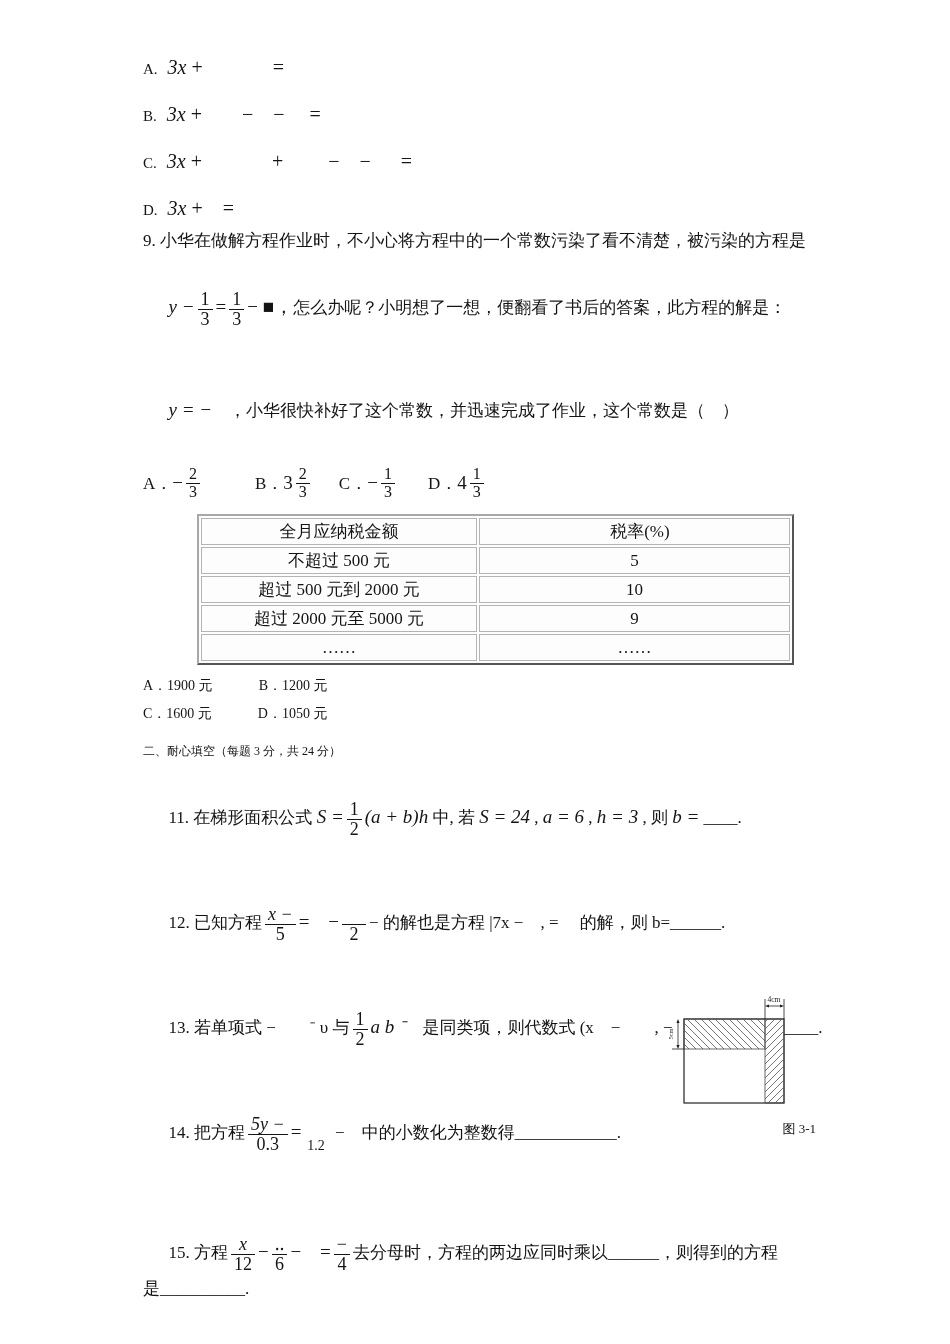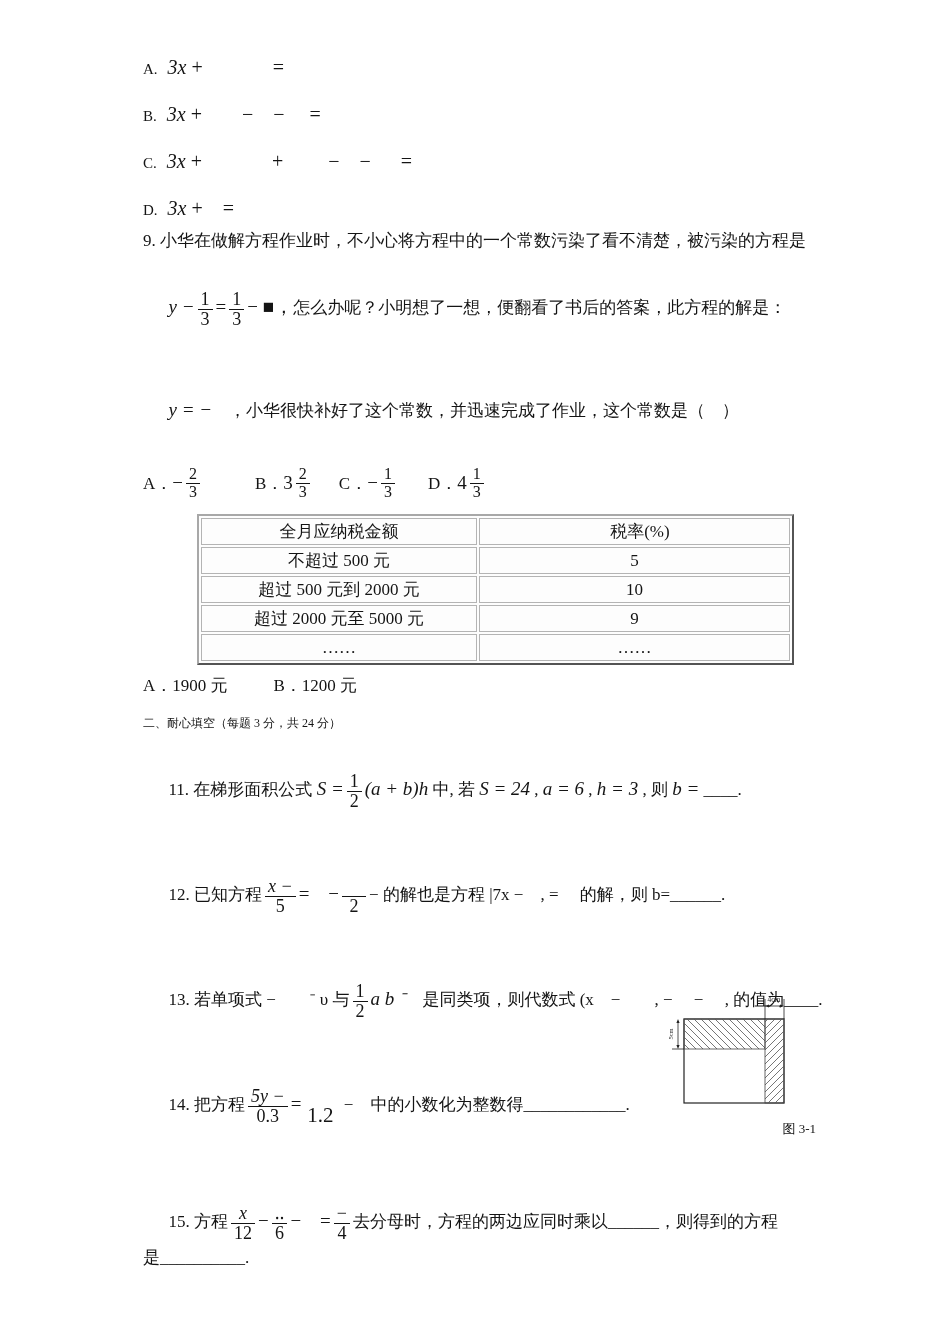"A．1900 元 B．1200 元" .optrow { font-size: 17px -> 14px }
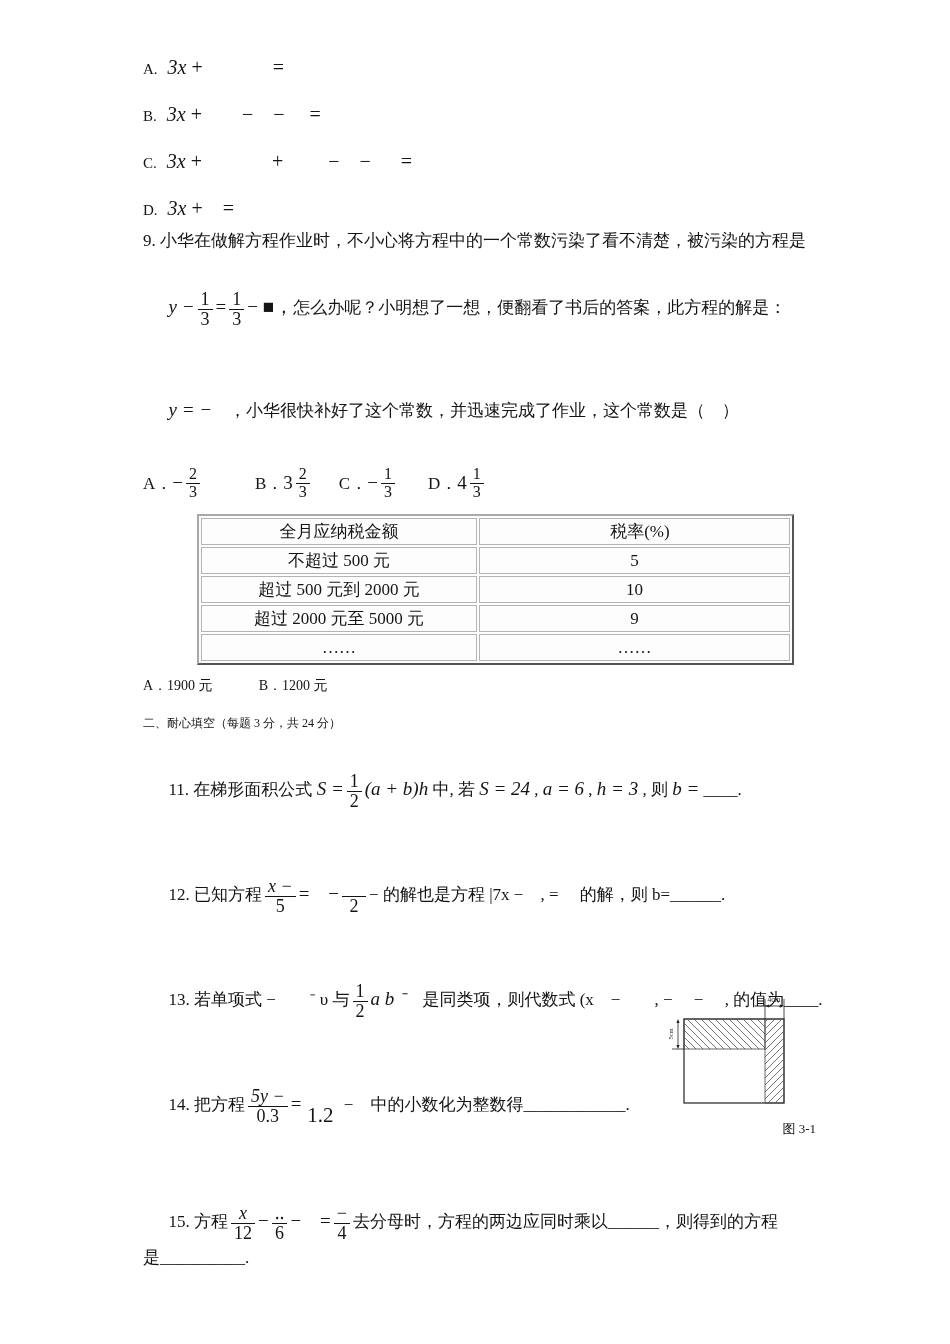"C．1600 元 D．1050 元" p.optrow { html: none -> <p><span>C．1600 元</span><span>D．1050 元</span></p> }
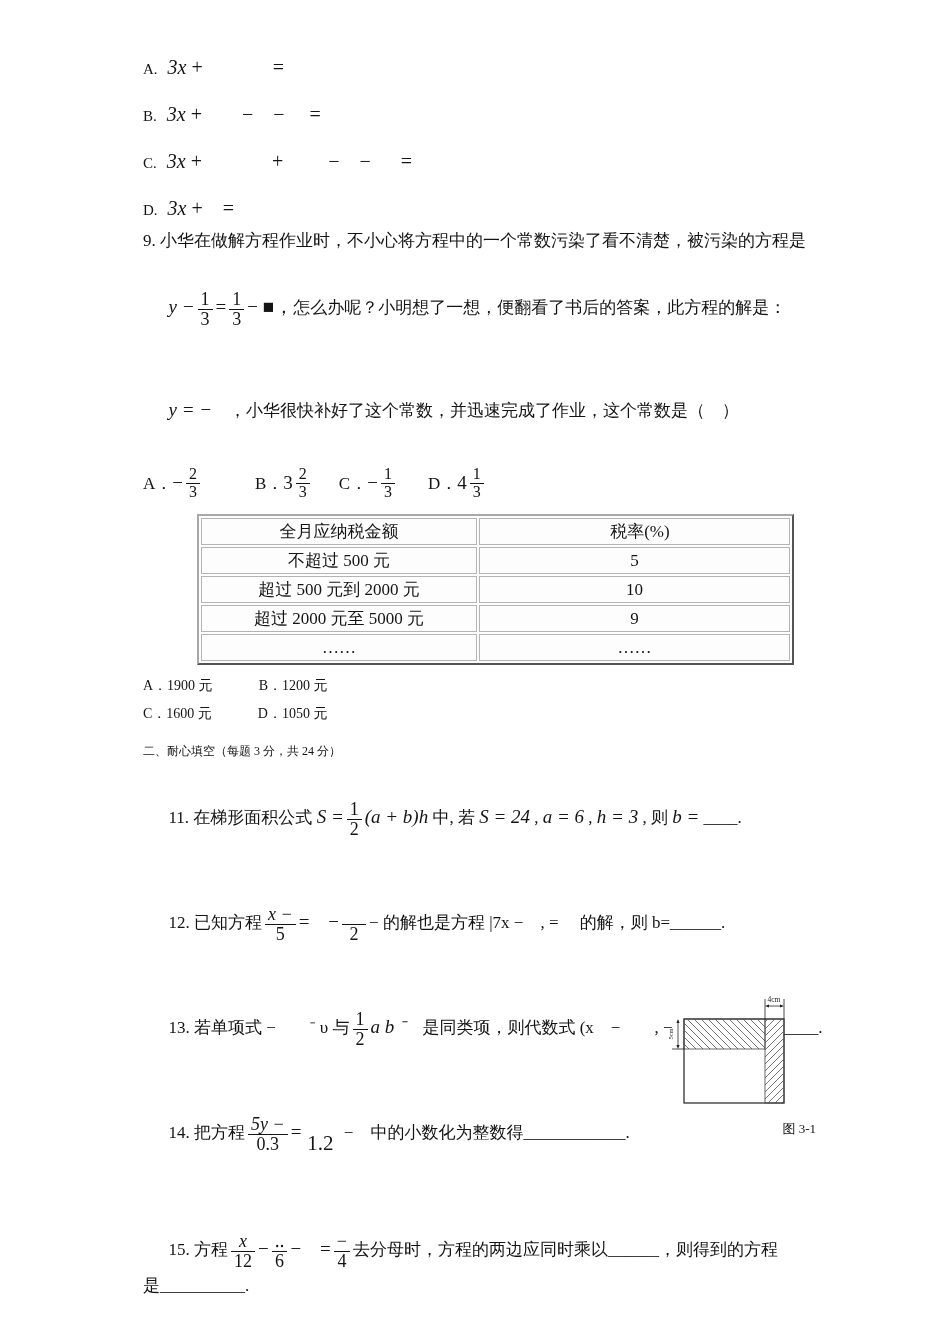"1.2" .lowered { font-size: 21px -> 14px }
